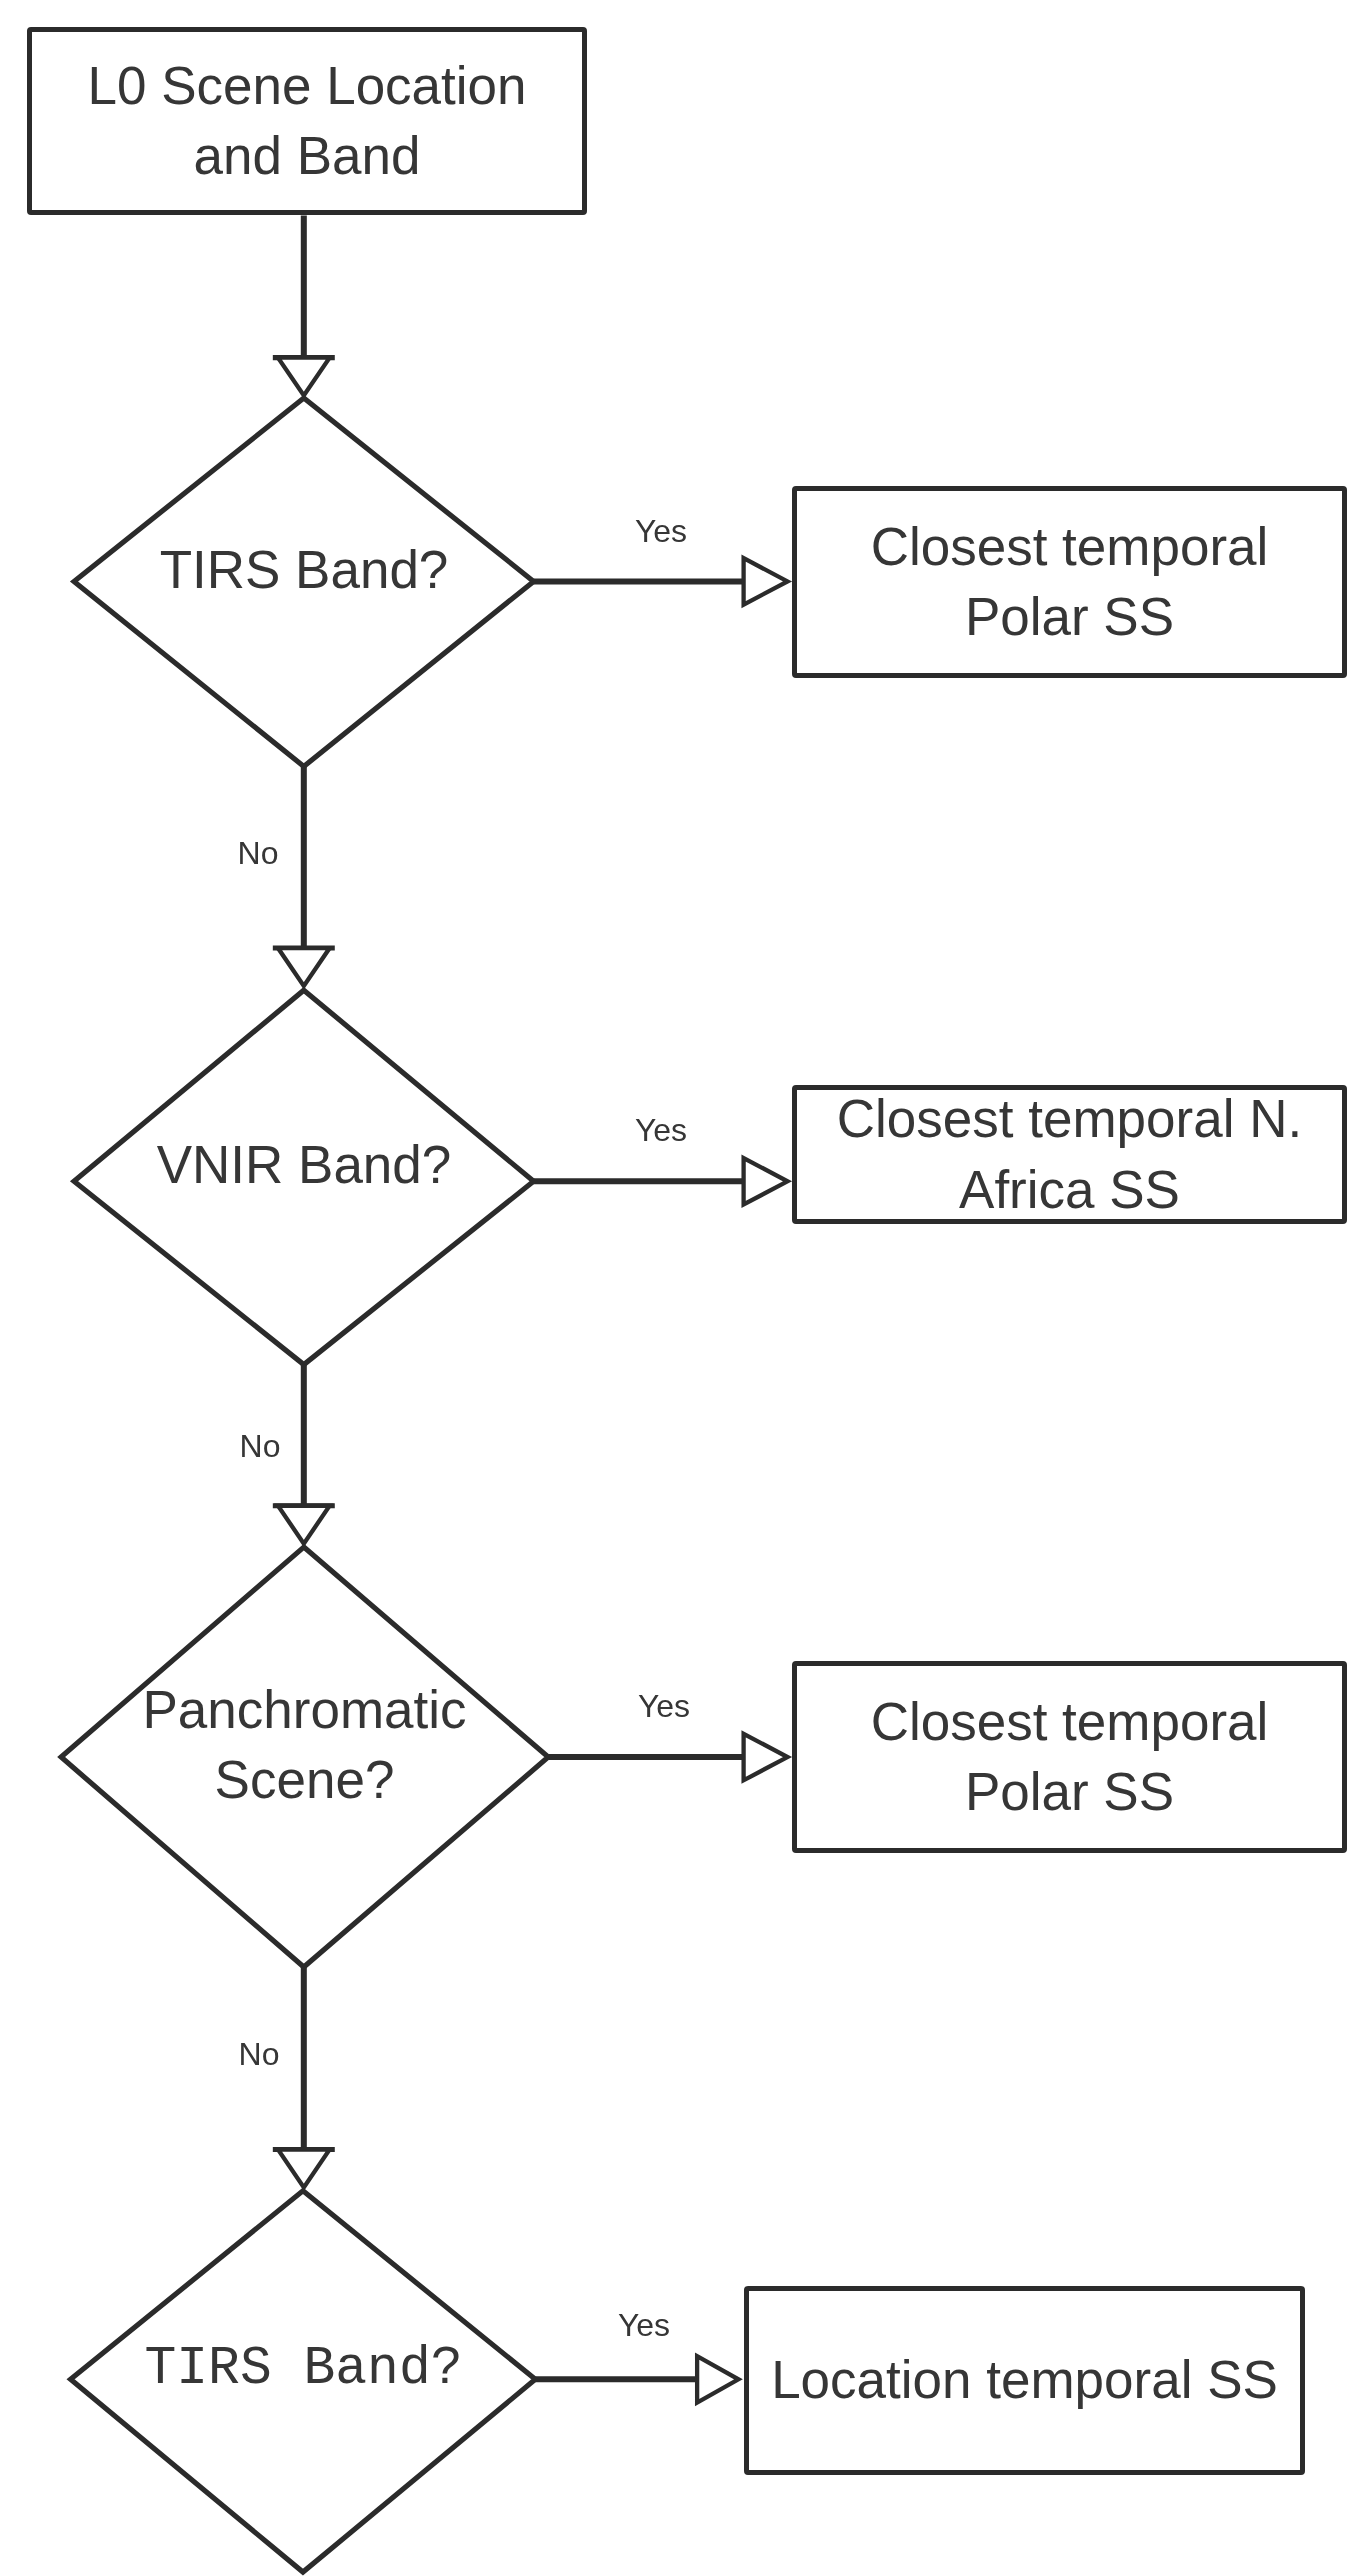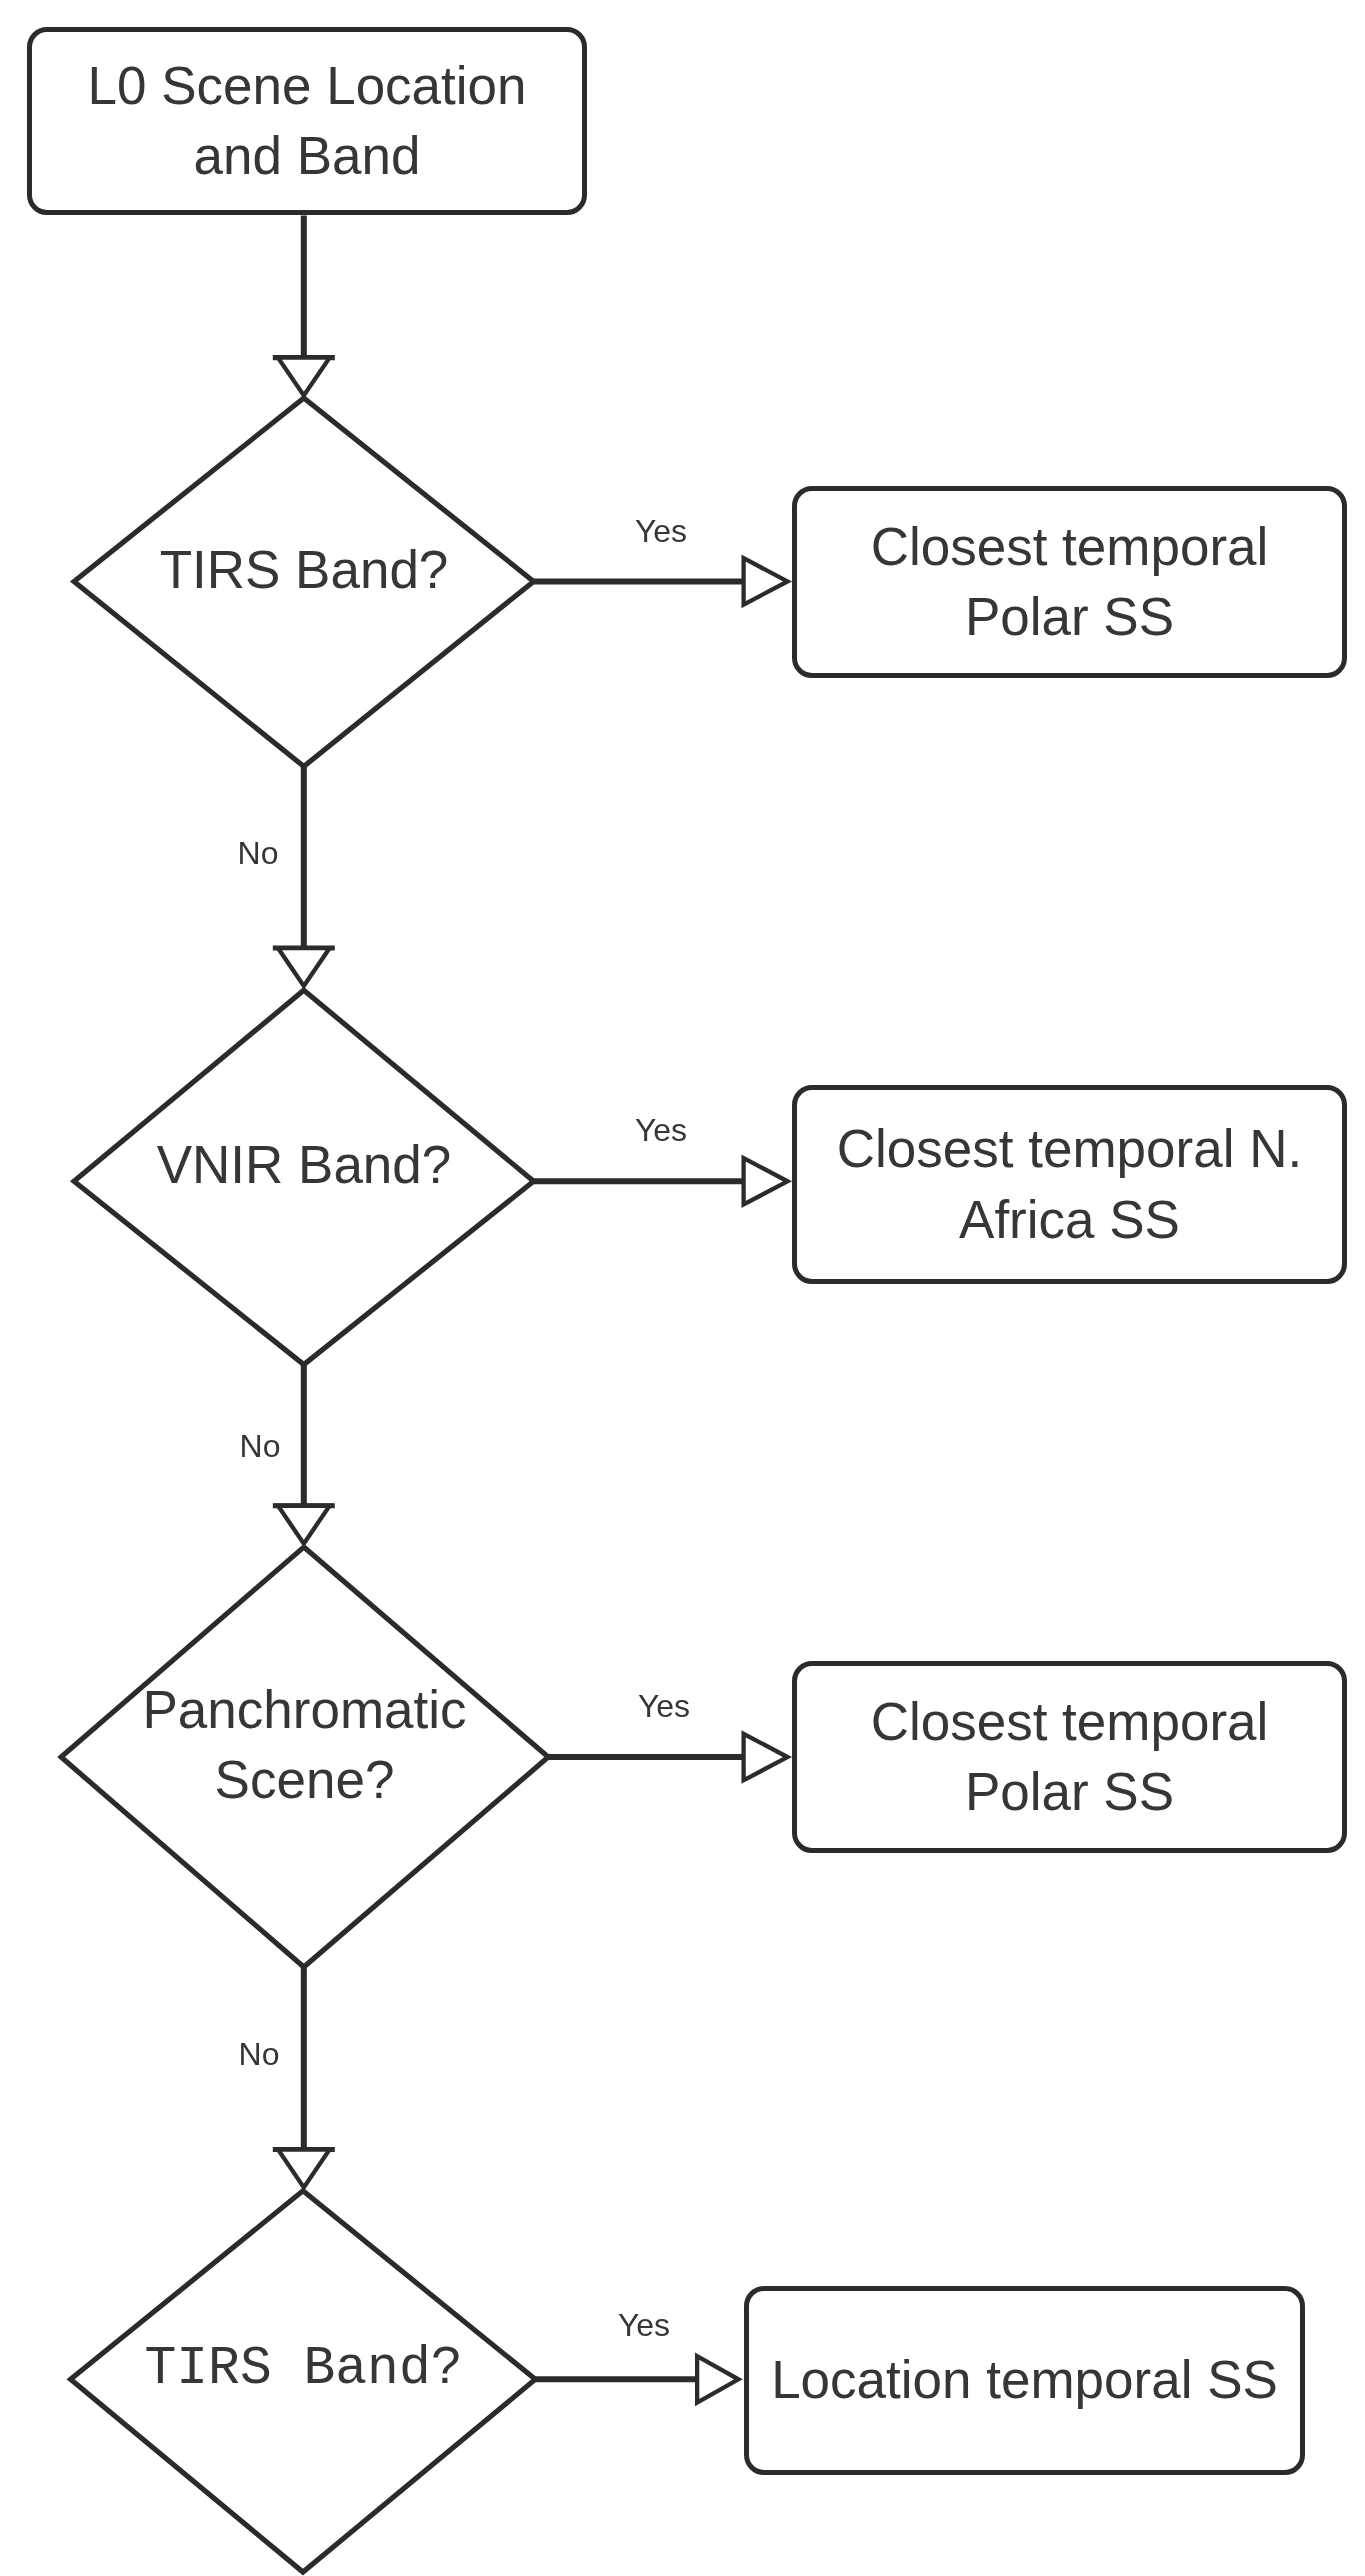"L0 Scene Location" .node { border-radius: 20px -> 4px }
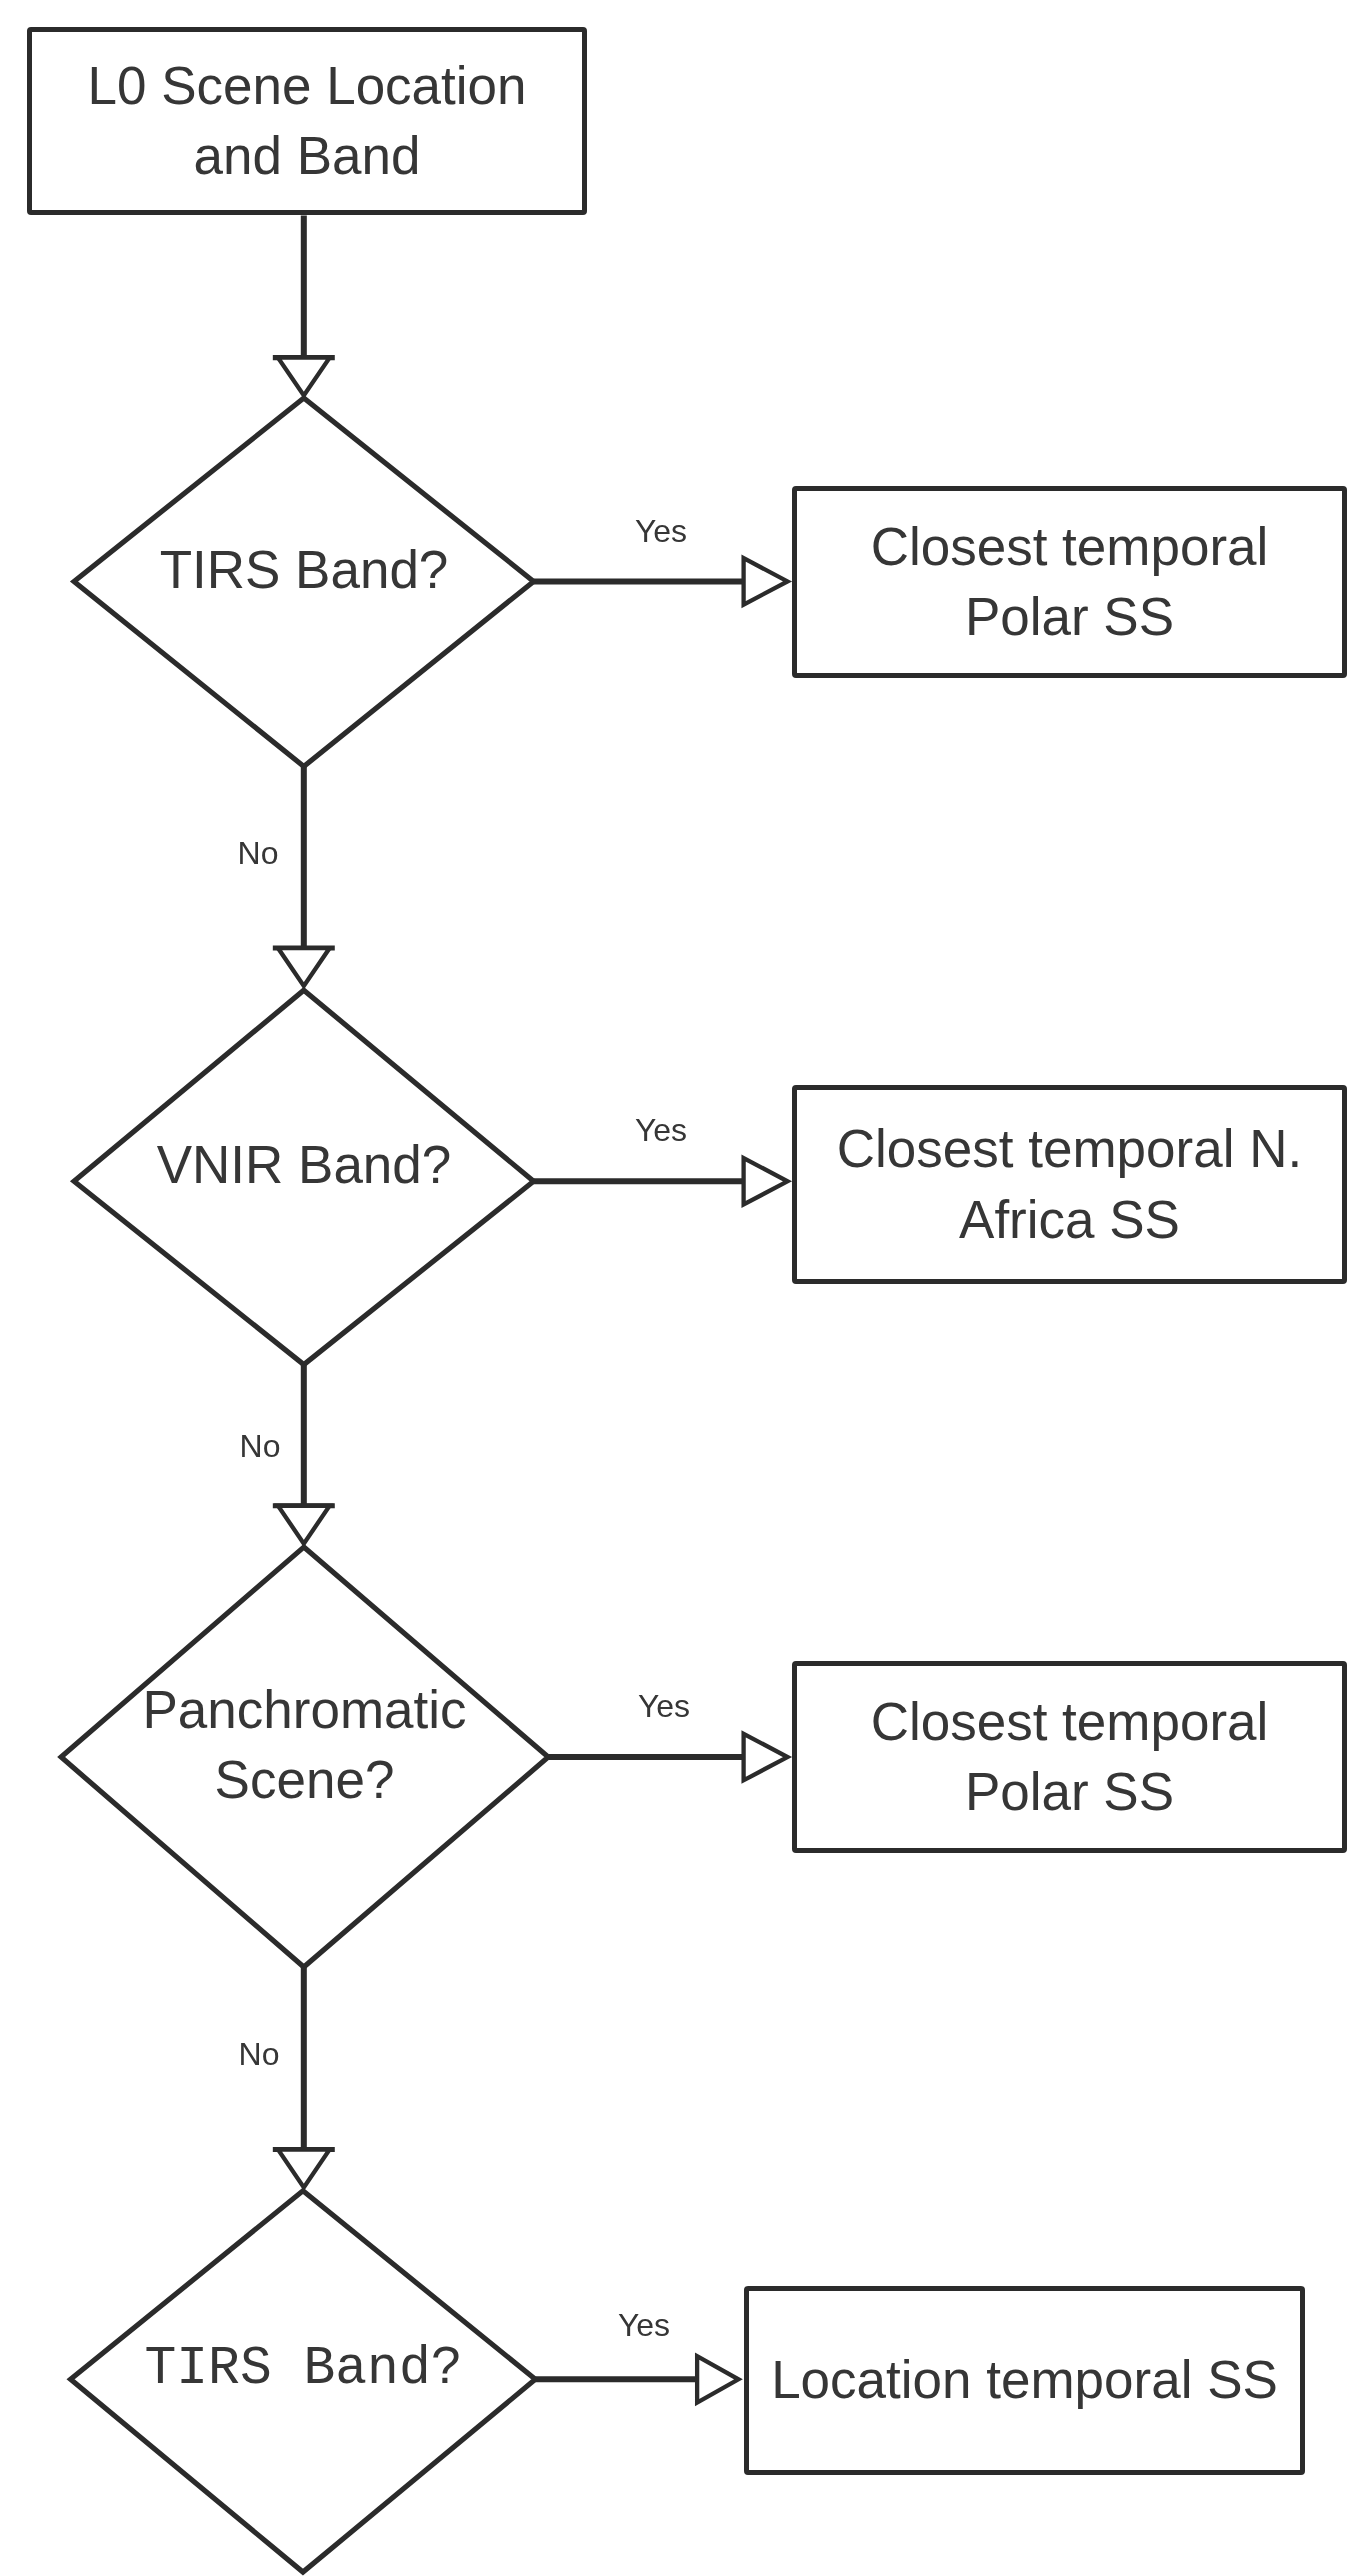"Closest temporal N." div.node { height: 199px -> 139px }
